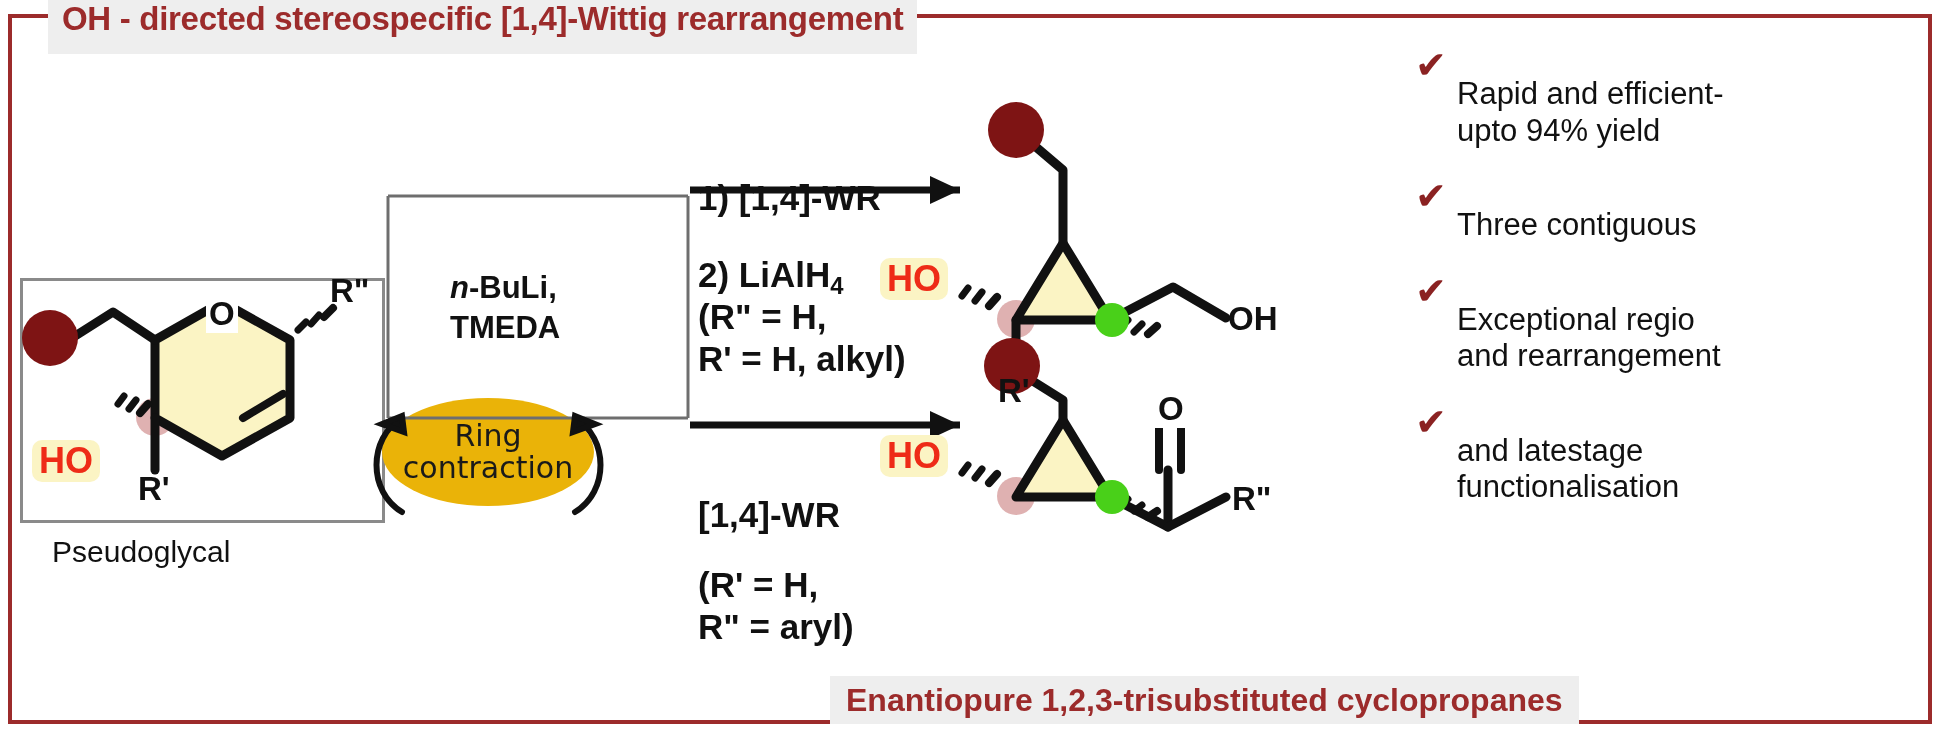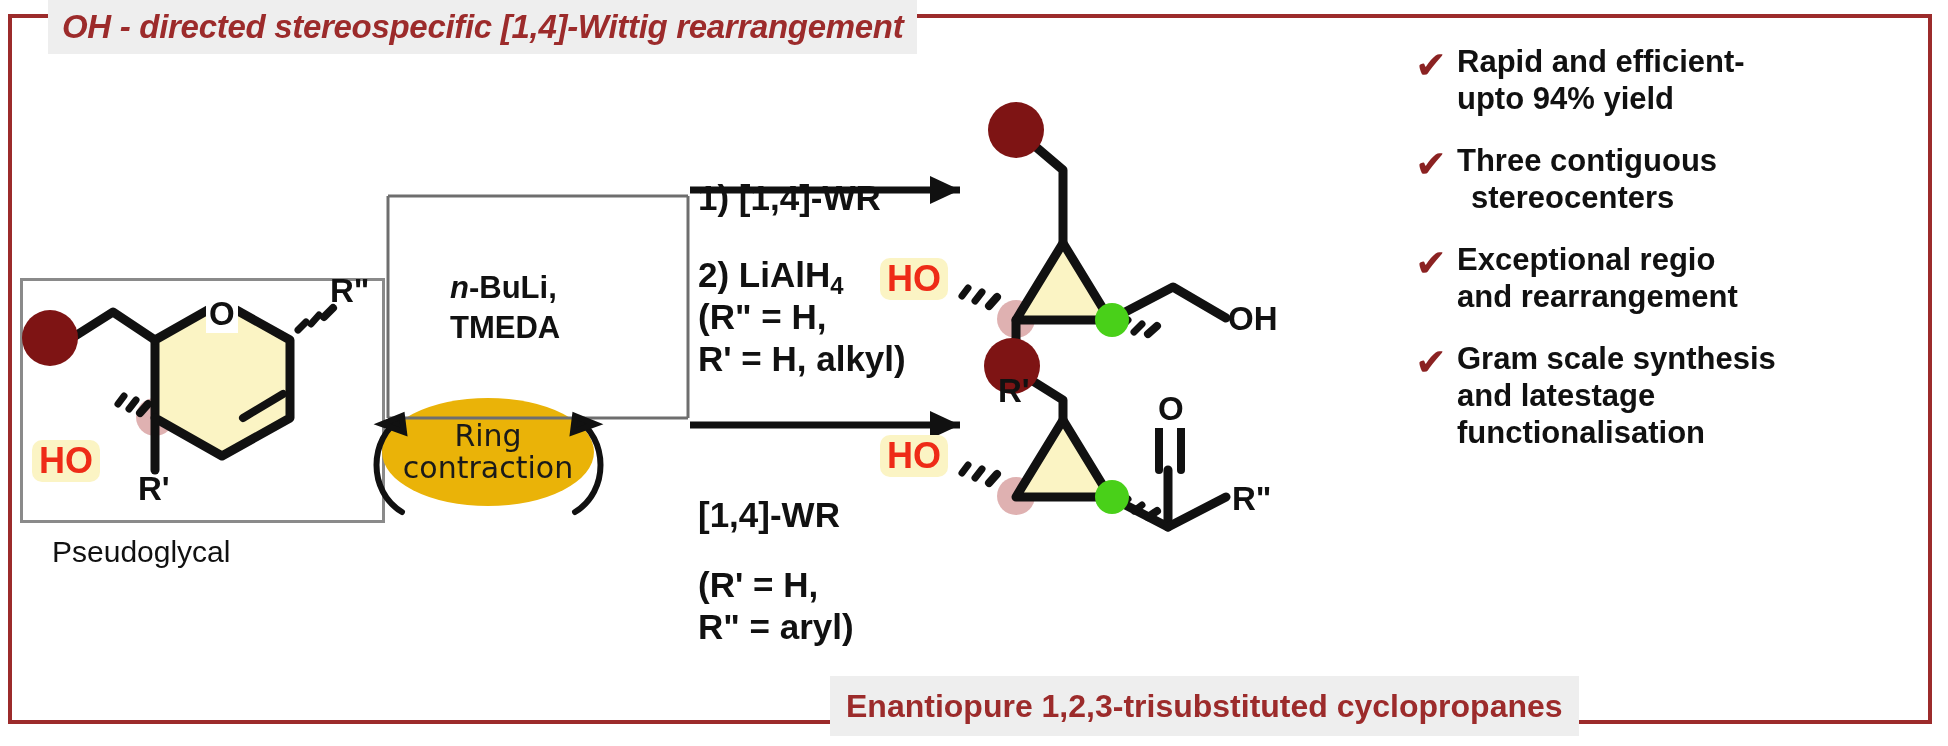"OH - directed stereospecific" .title-band { align-items: center -> none; font-style: italic -> none }
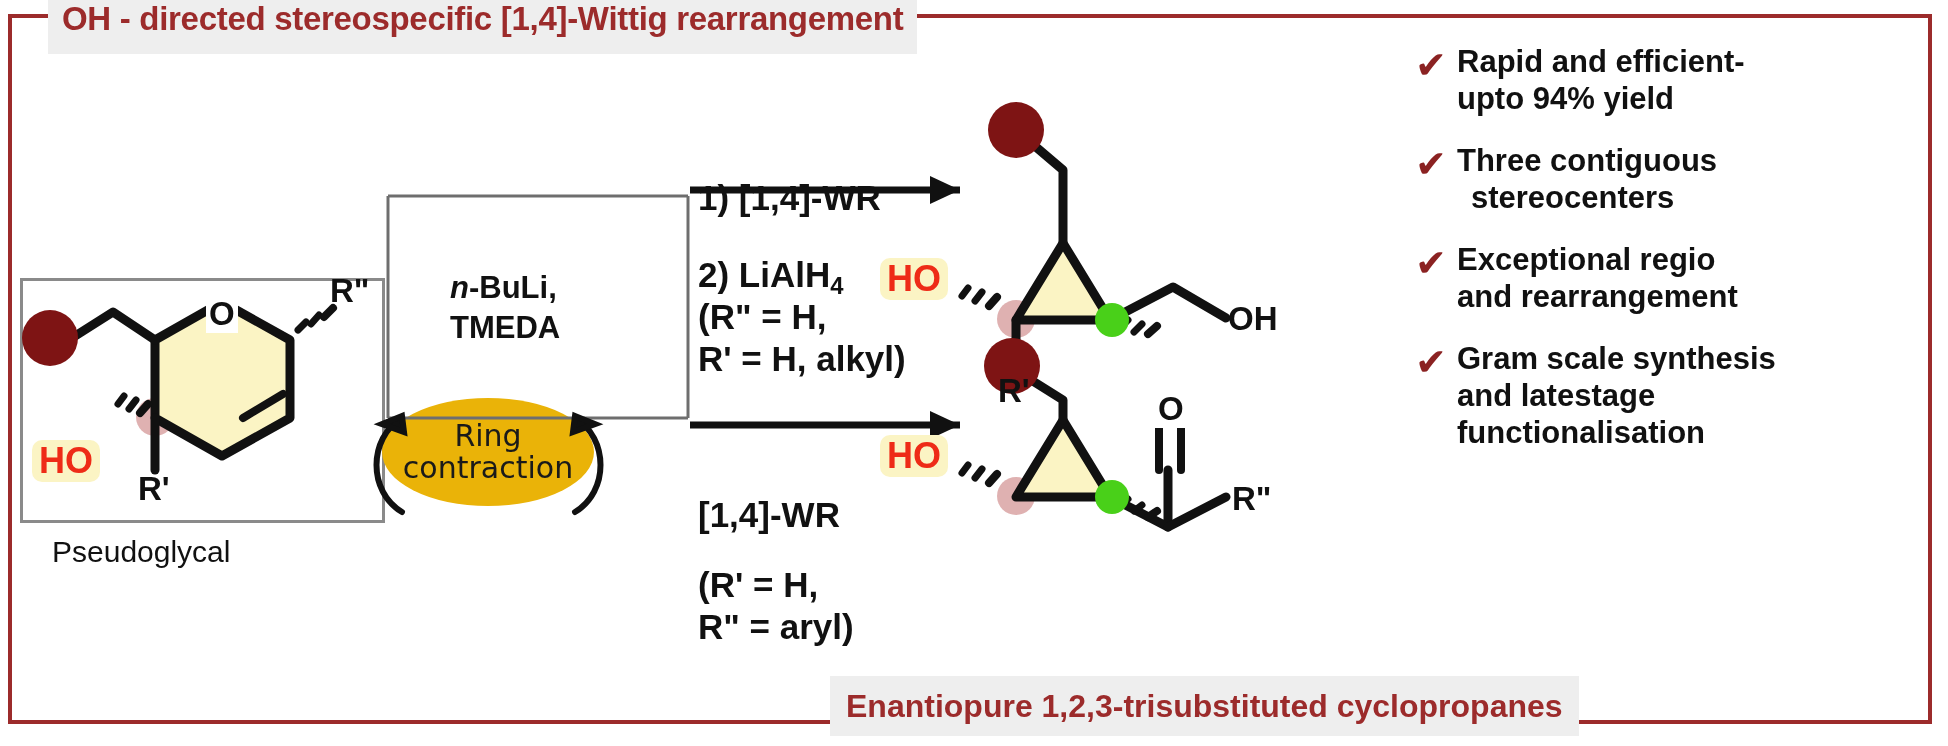"Rapid and efficient-" .btext { font-weight: bold -> normal; margin-top: none -> 32px }
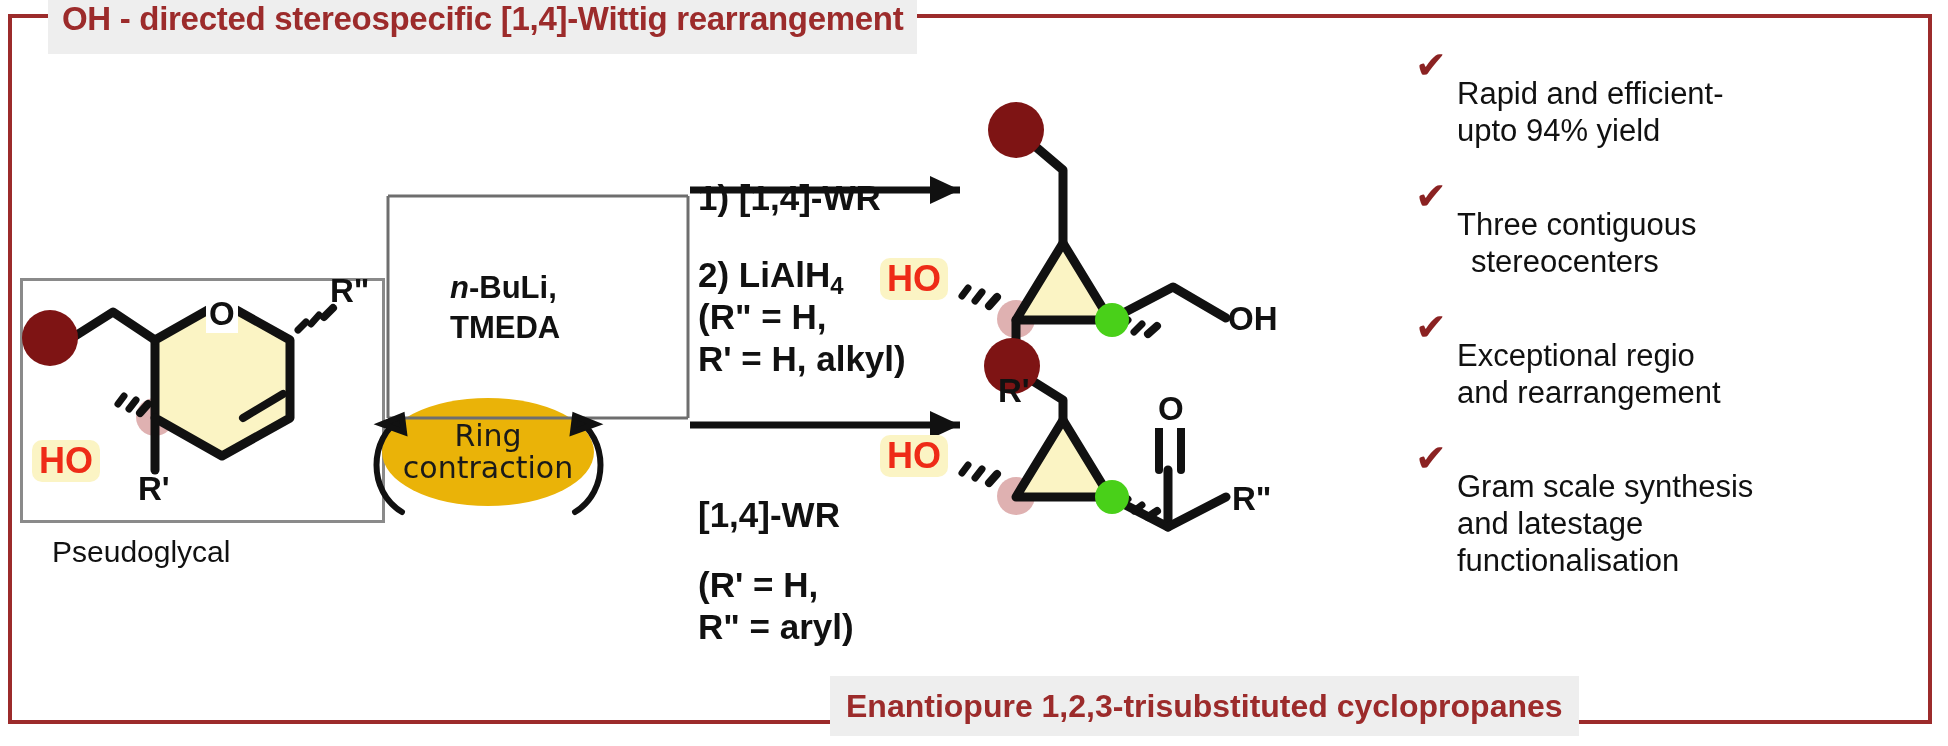"stereocenters" div { html: <div>stereocenters</div> -> none }
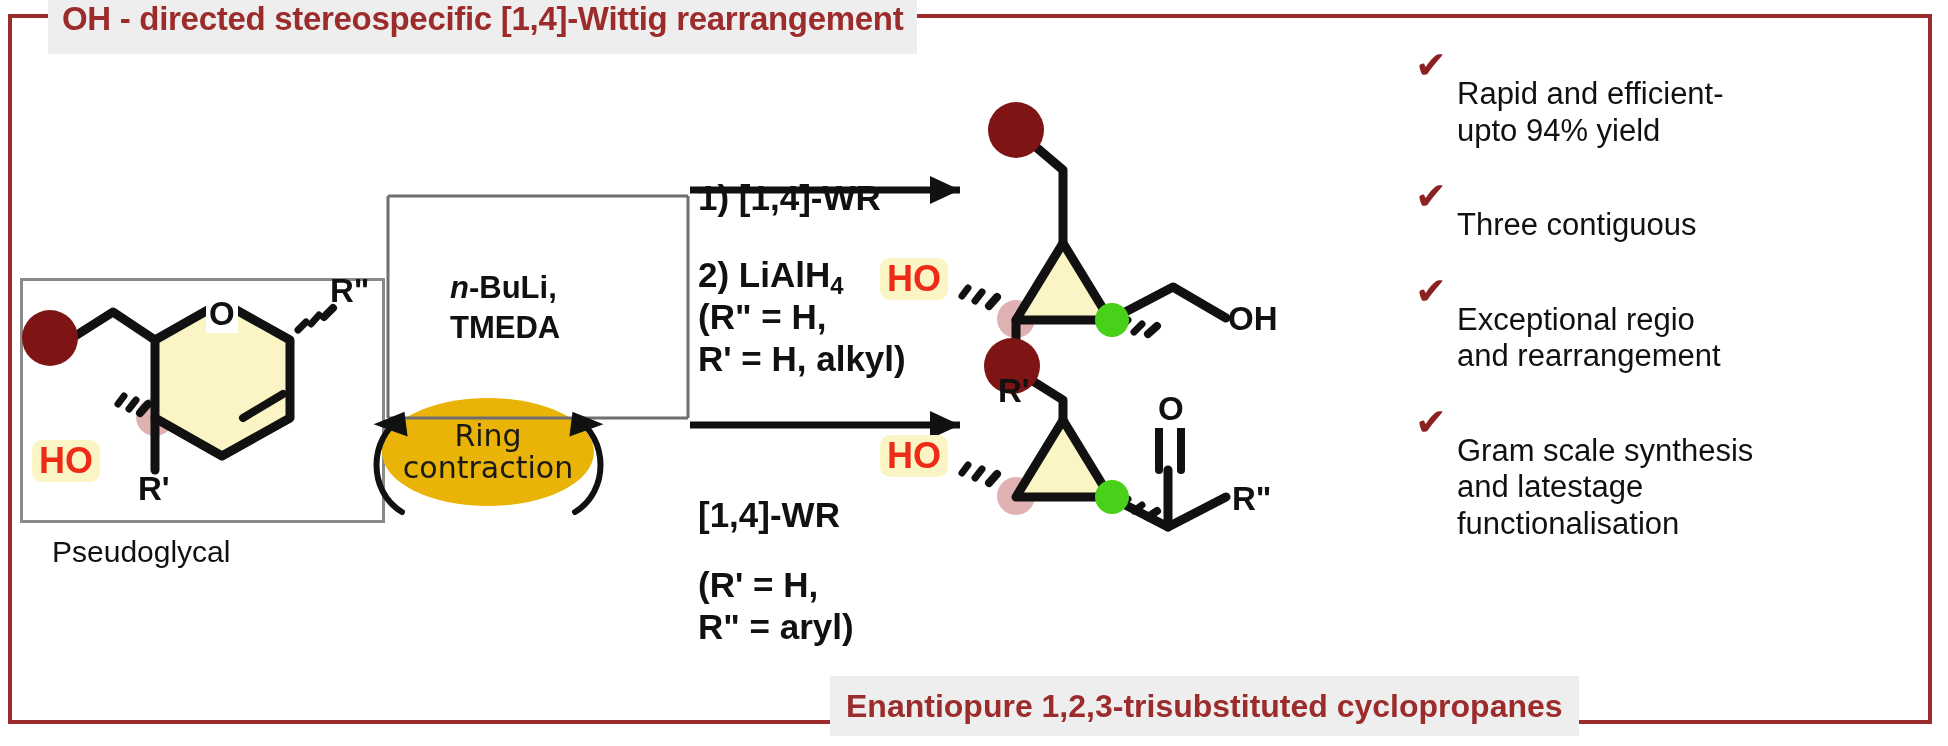"Gram scale synthesis" div { html: <div>Gram scale synthesis</div> -> none }
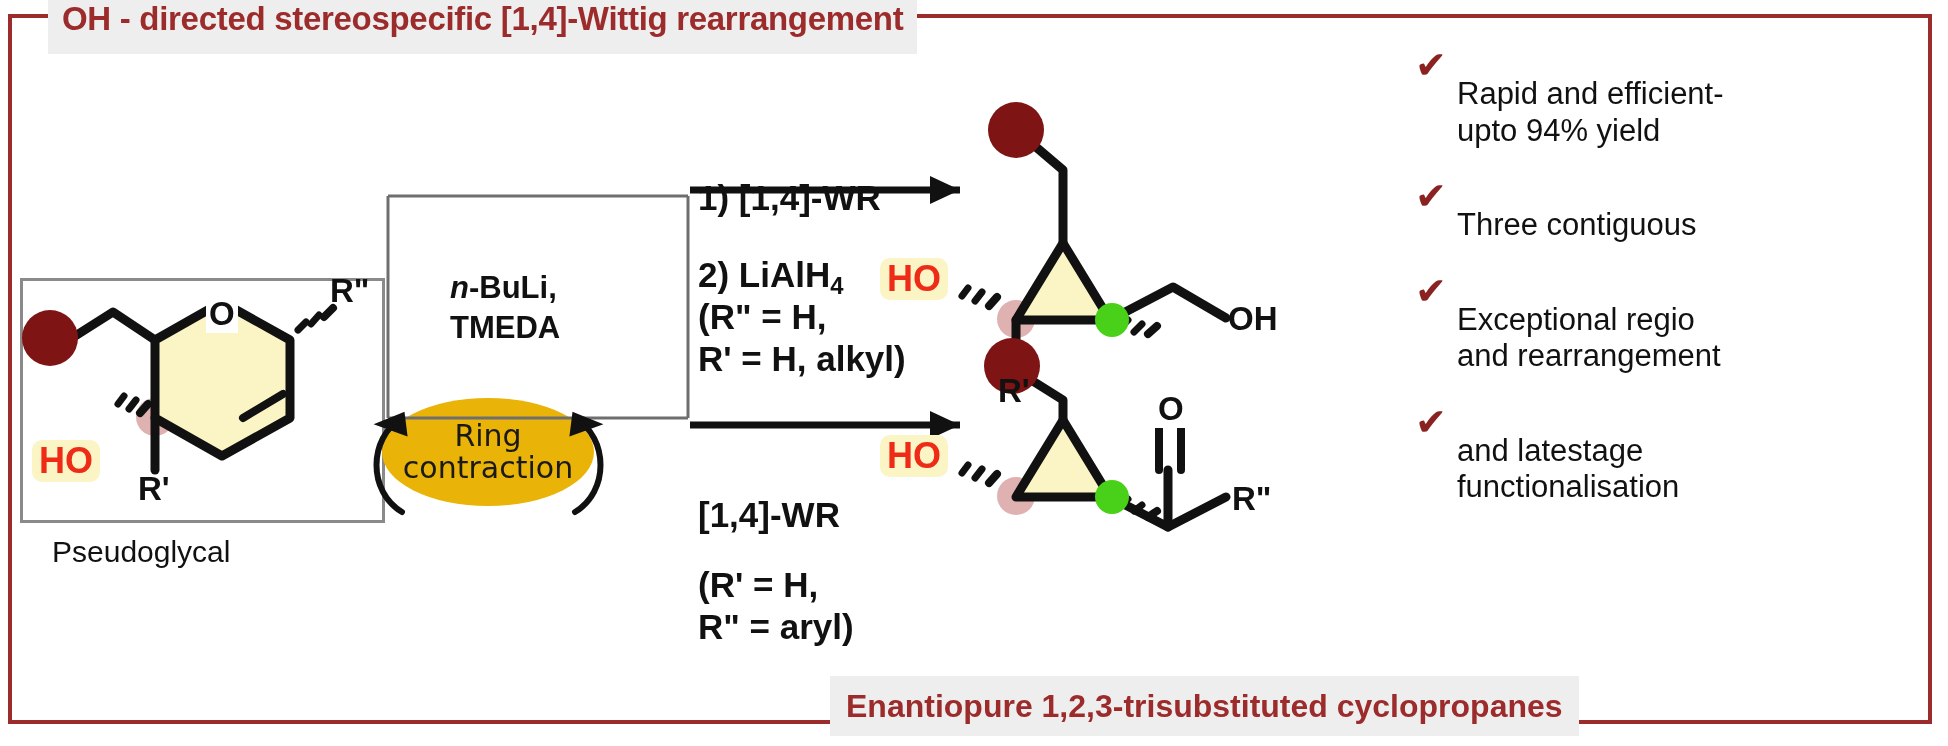"Enantiopure 1,2,3-trisubstituted" .bottom-band { height: 60px -> 48px }
